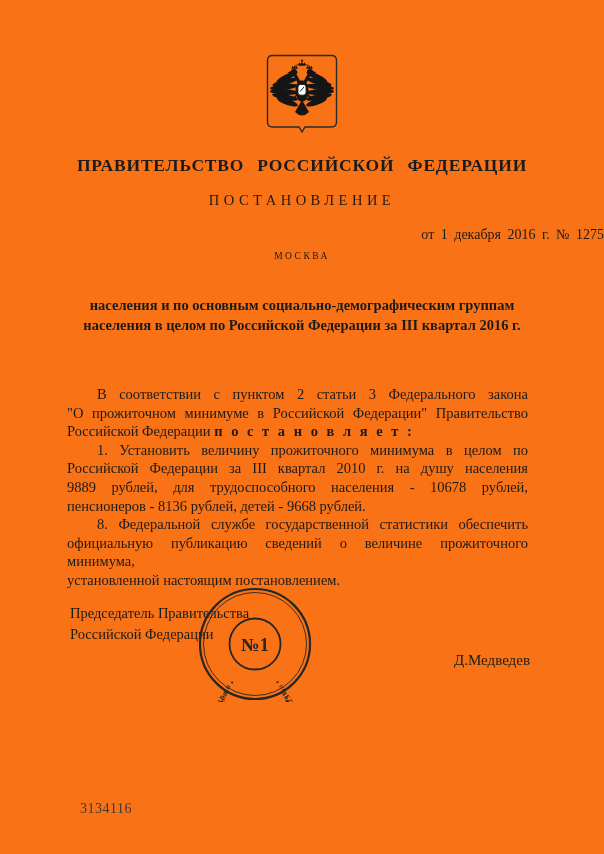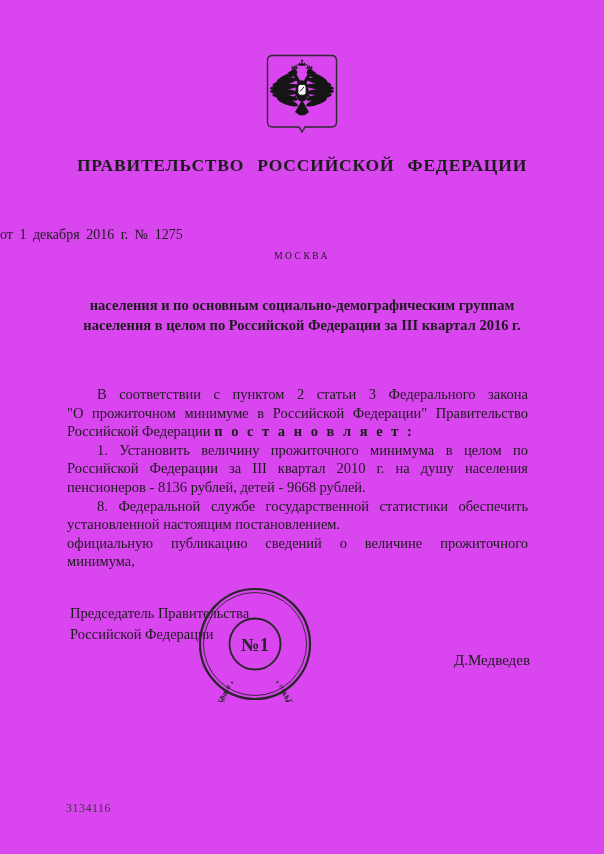"ПРАВИТЕЛЬСТВО РОССИЙСКОЙ ФЕДЕРАЦИИ" .page { background: #d946ef -> #f97316 }
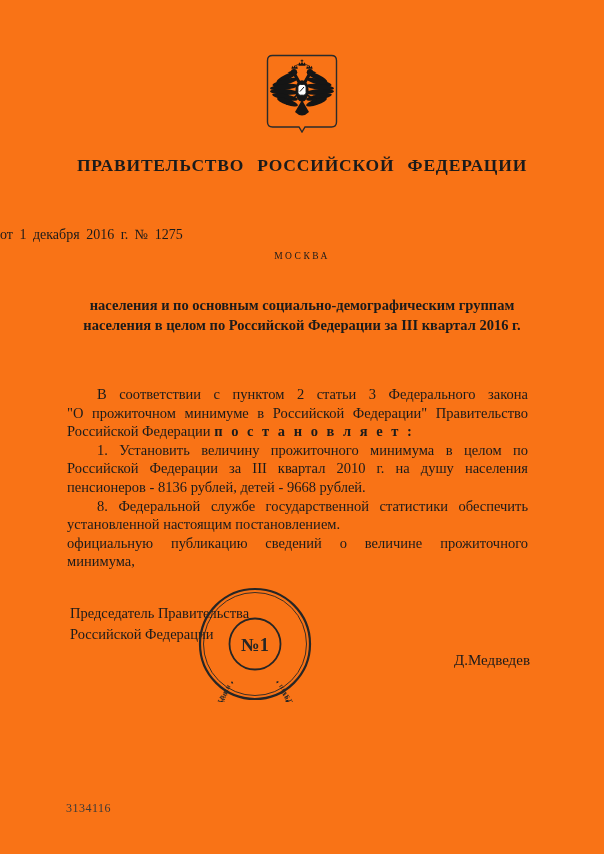"ПОСТАНОВЛЕНИЕ" div.doc-type { html: none -> <div>ПОСТАНОВЛЕНИЕ</div> }
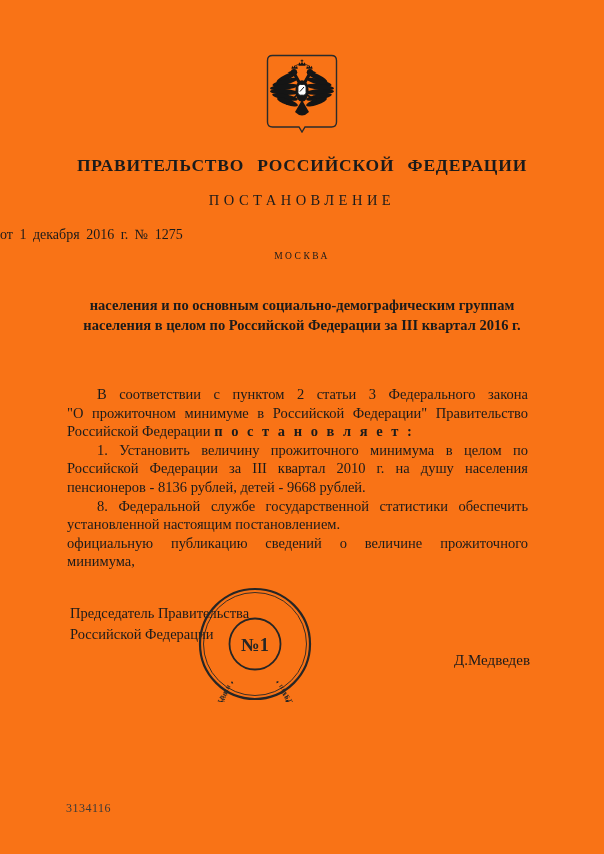"от 1 декабря 2016 г." .date-line { text-align: left -> right }
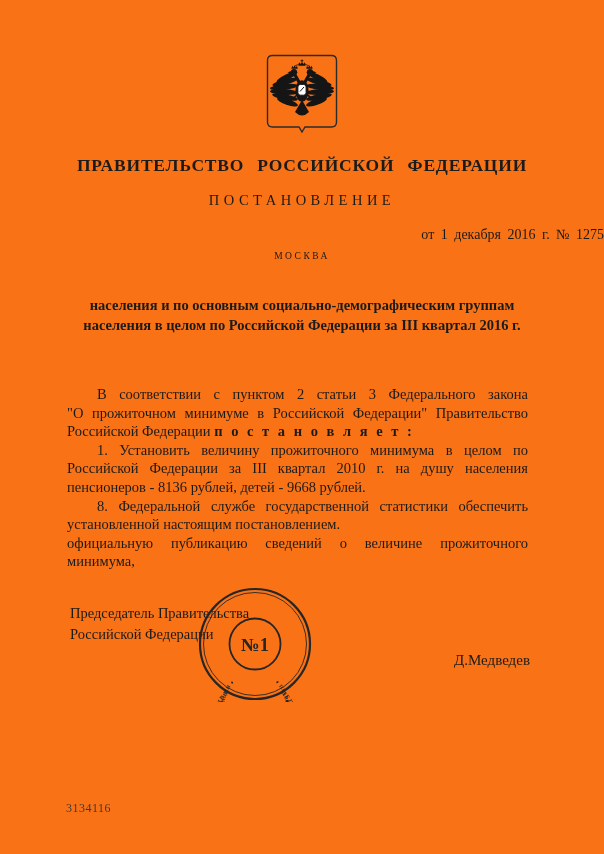"9889 рублей, для трудоспособного" div.body-line { html: none -> <div>9889 рублей, для трудоспособного населения - 10678 рублей,</div> }
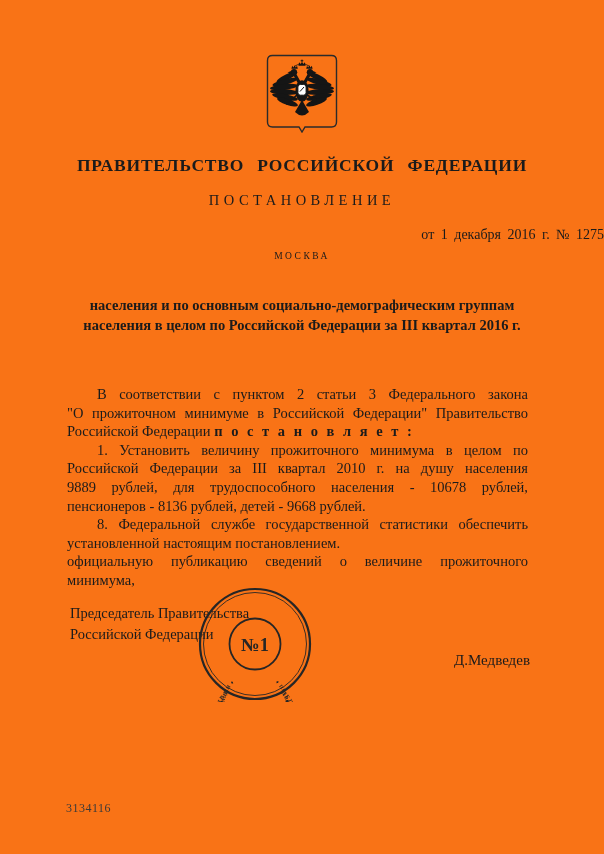"установленной настоящим постановлением." div.body-line { order: before "официальную публикацию сведений о" -> after "официальную публикацию сведений о" }
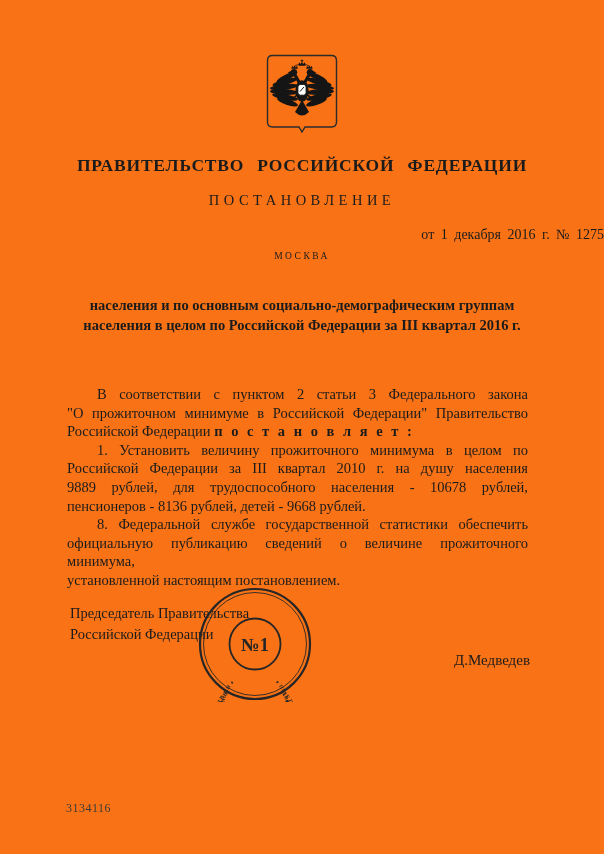"3134116" .doc-code { font-size: 12px -> 14px; left: 66px -> 80px }
